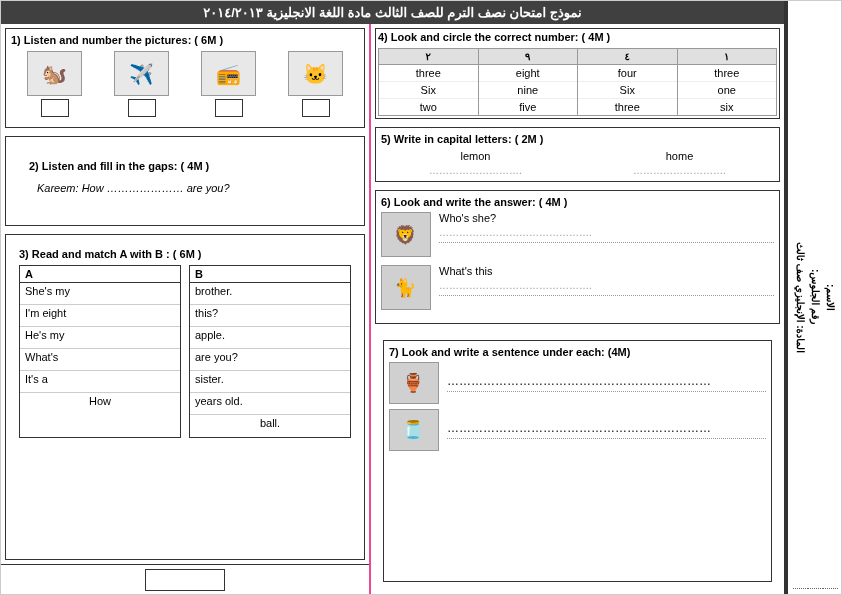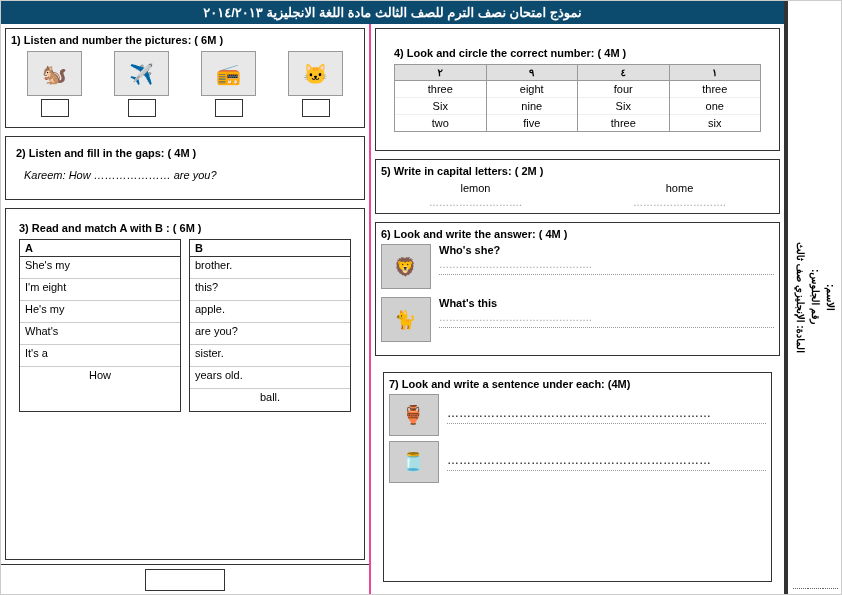"نموذج امتحان نصف الترم للصف" .header { background: #0c4a6e -> #404040 }
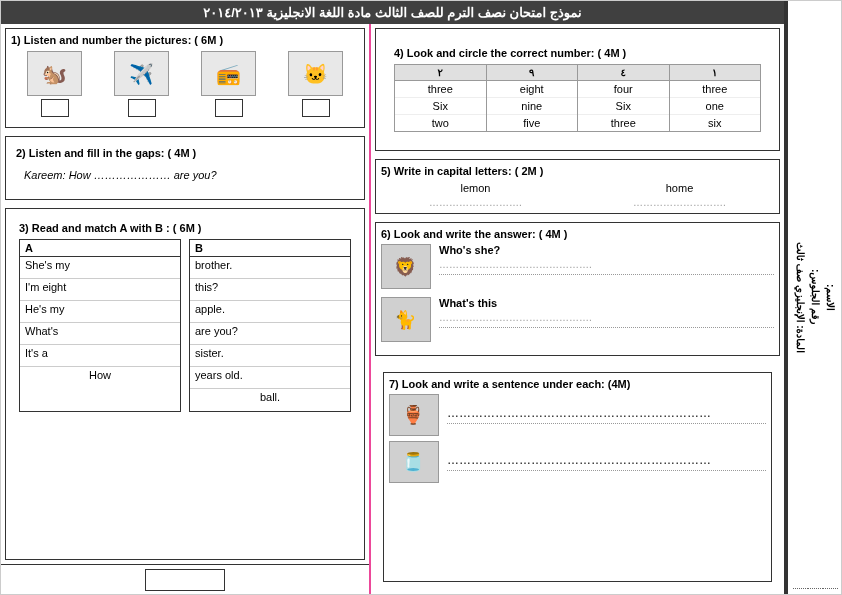"4) Look and circle the" .section-4 { padding: 18px -> 2px }
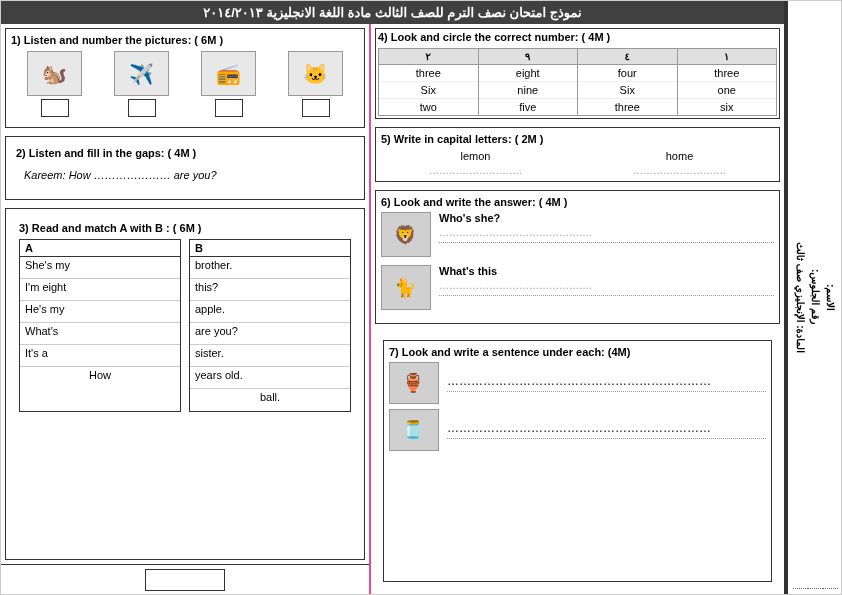"2) Listen and fill in" .section-2 { padding: 10px -> 23px }
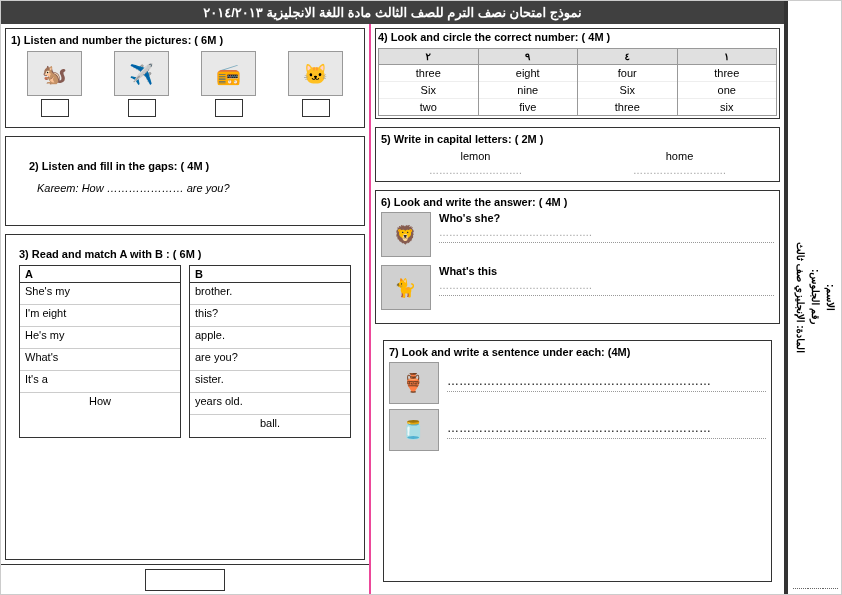"Who's she?" .qa-question { font-weight: bold -> normal }
